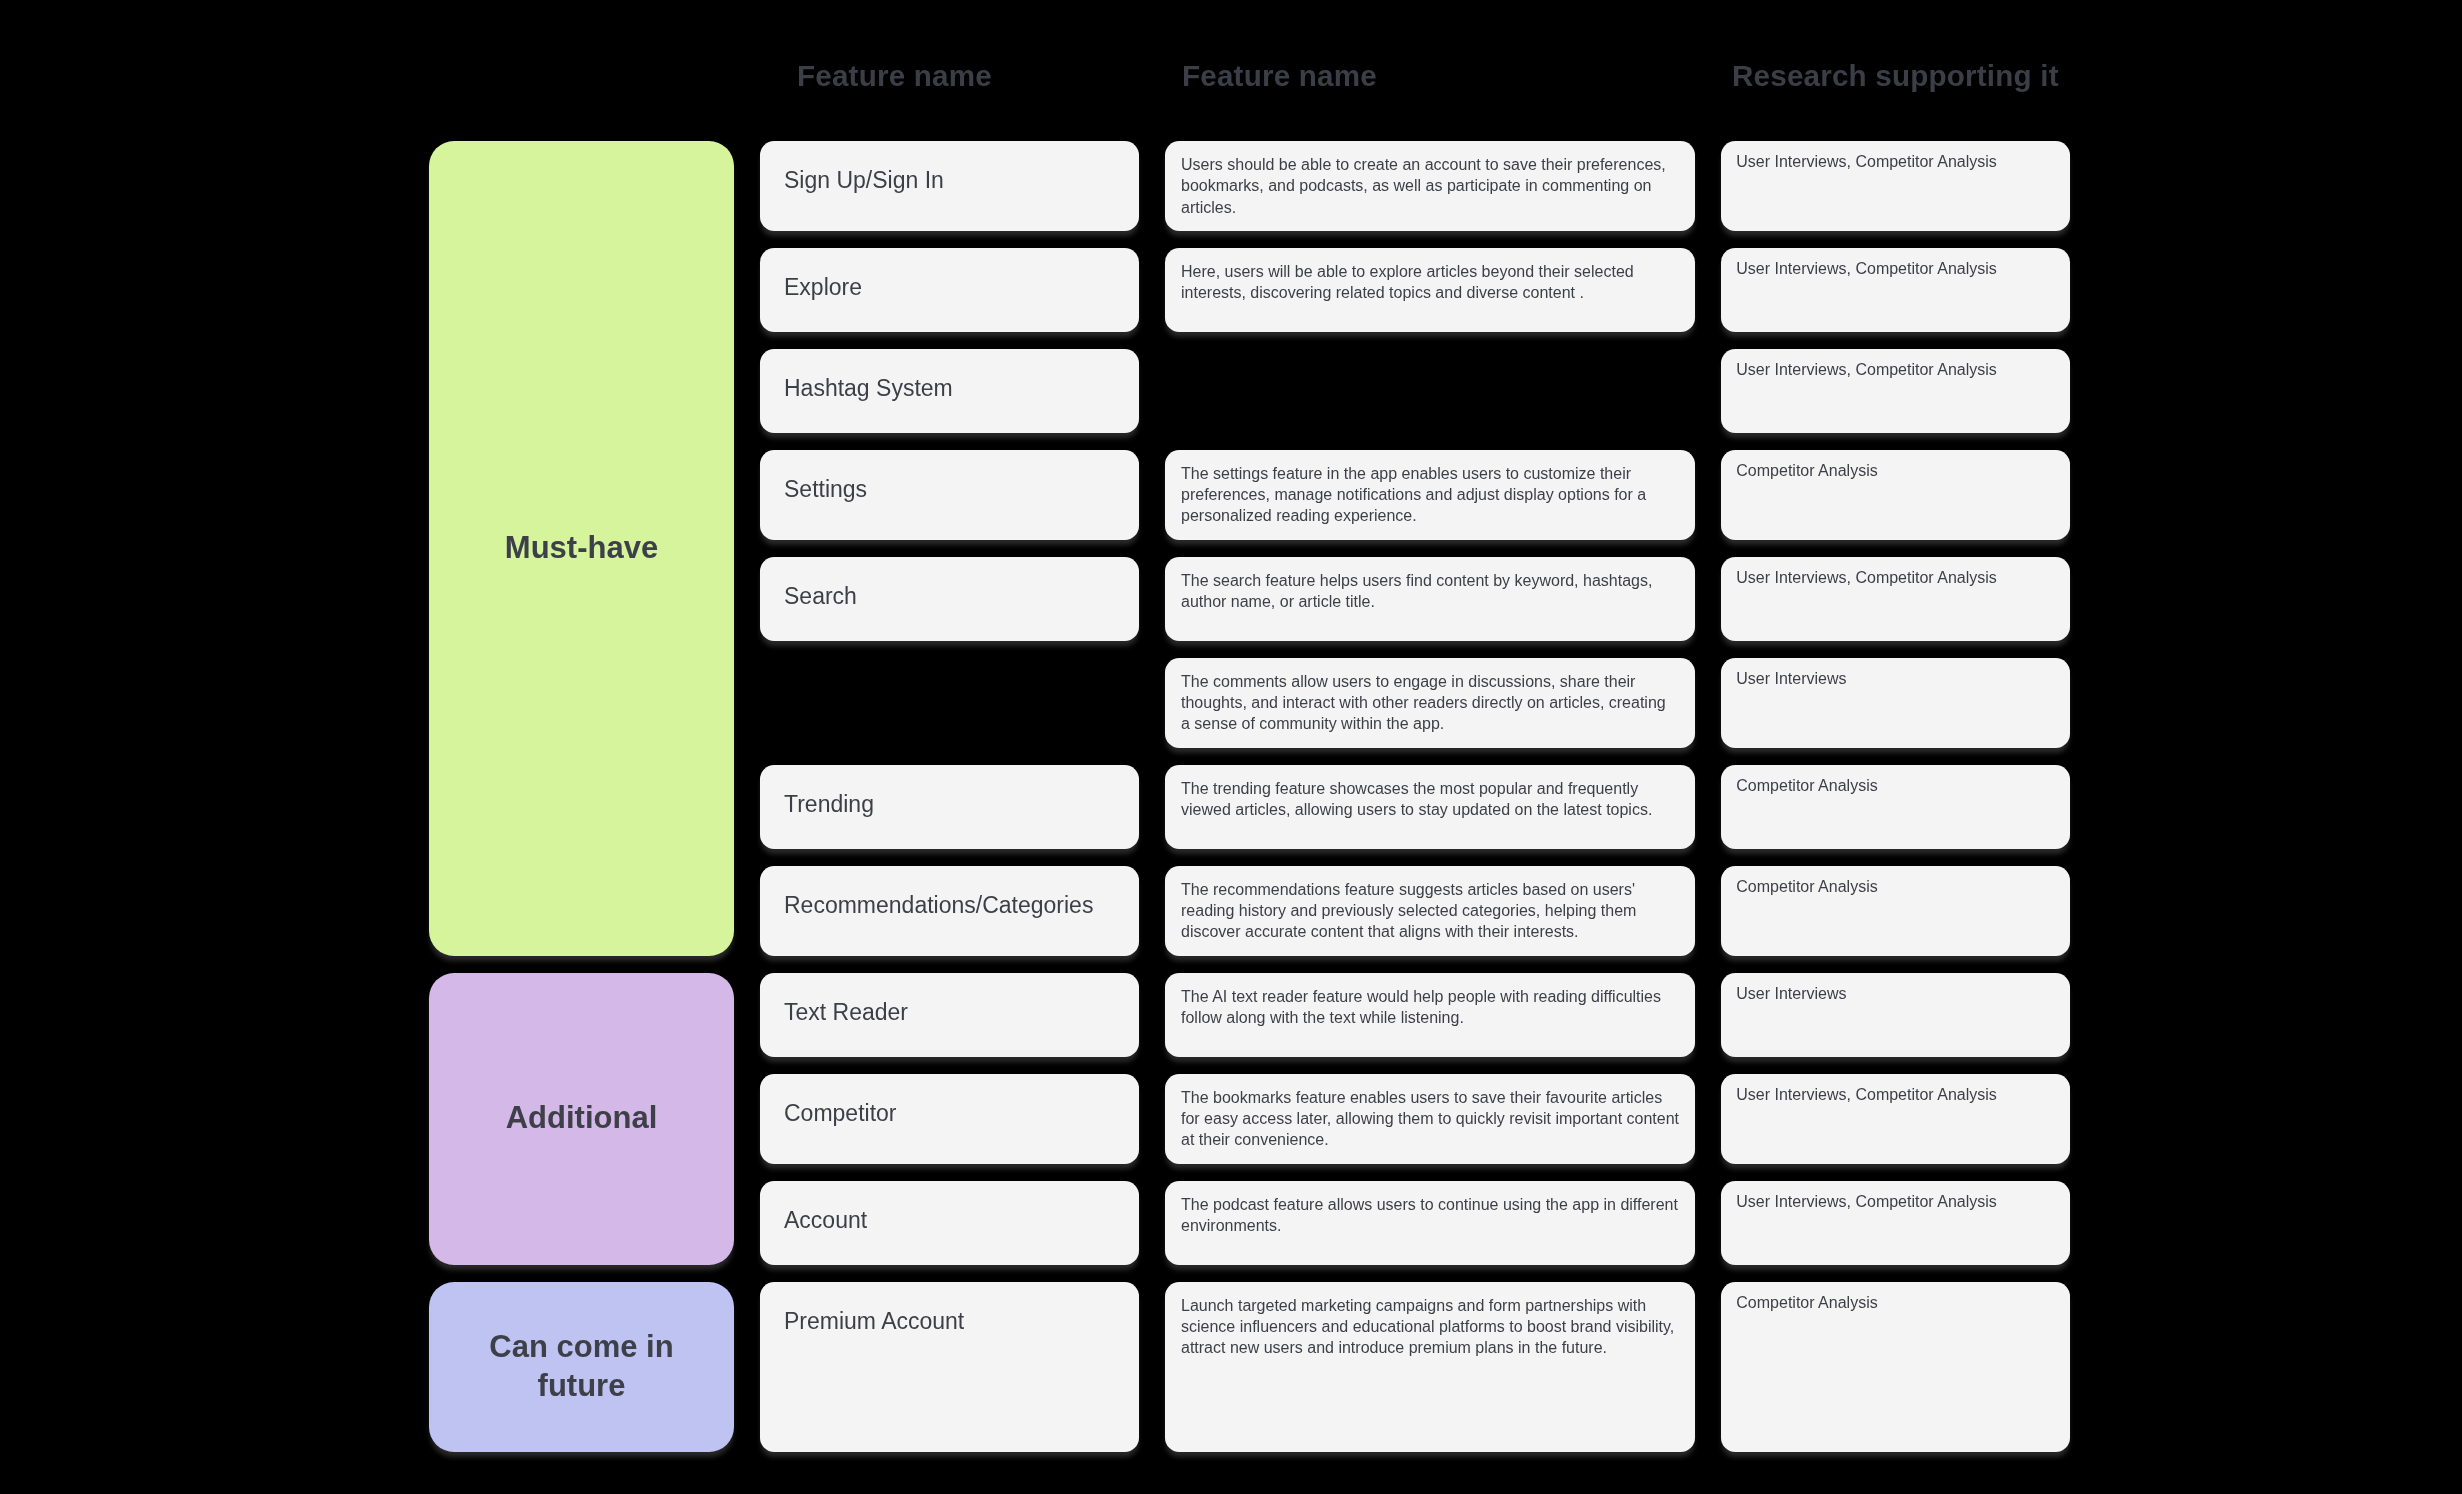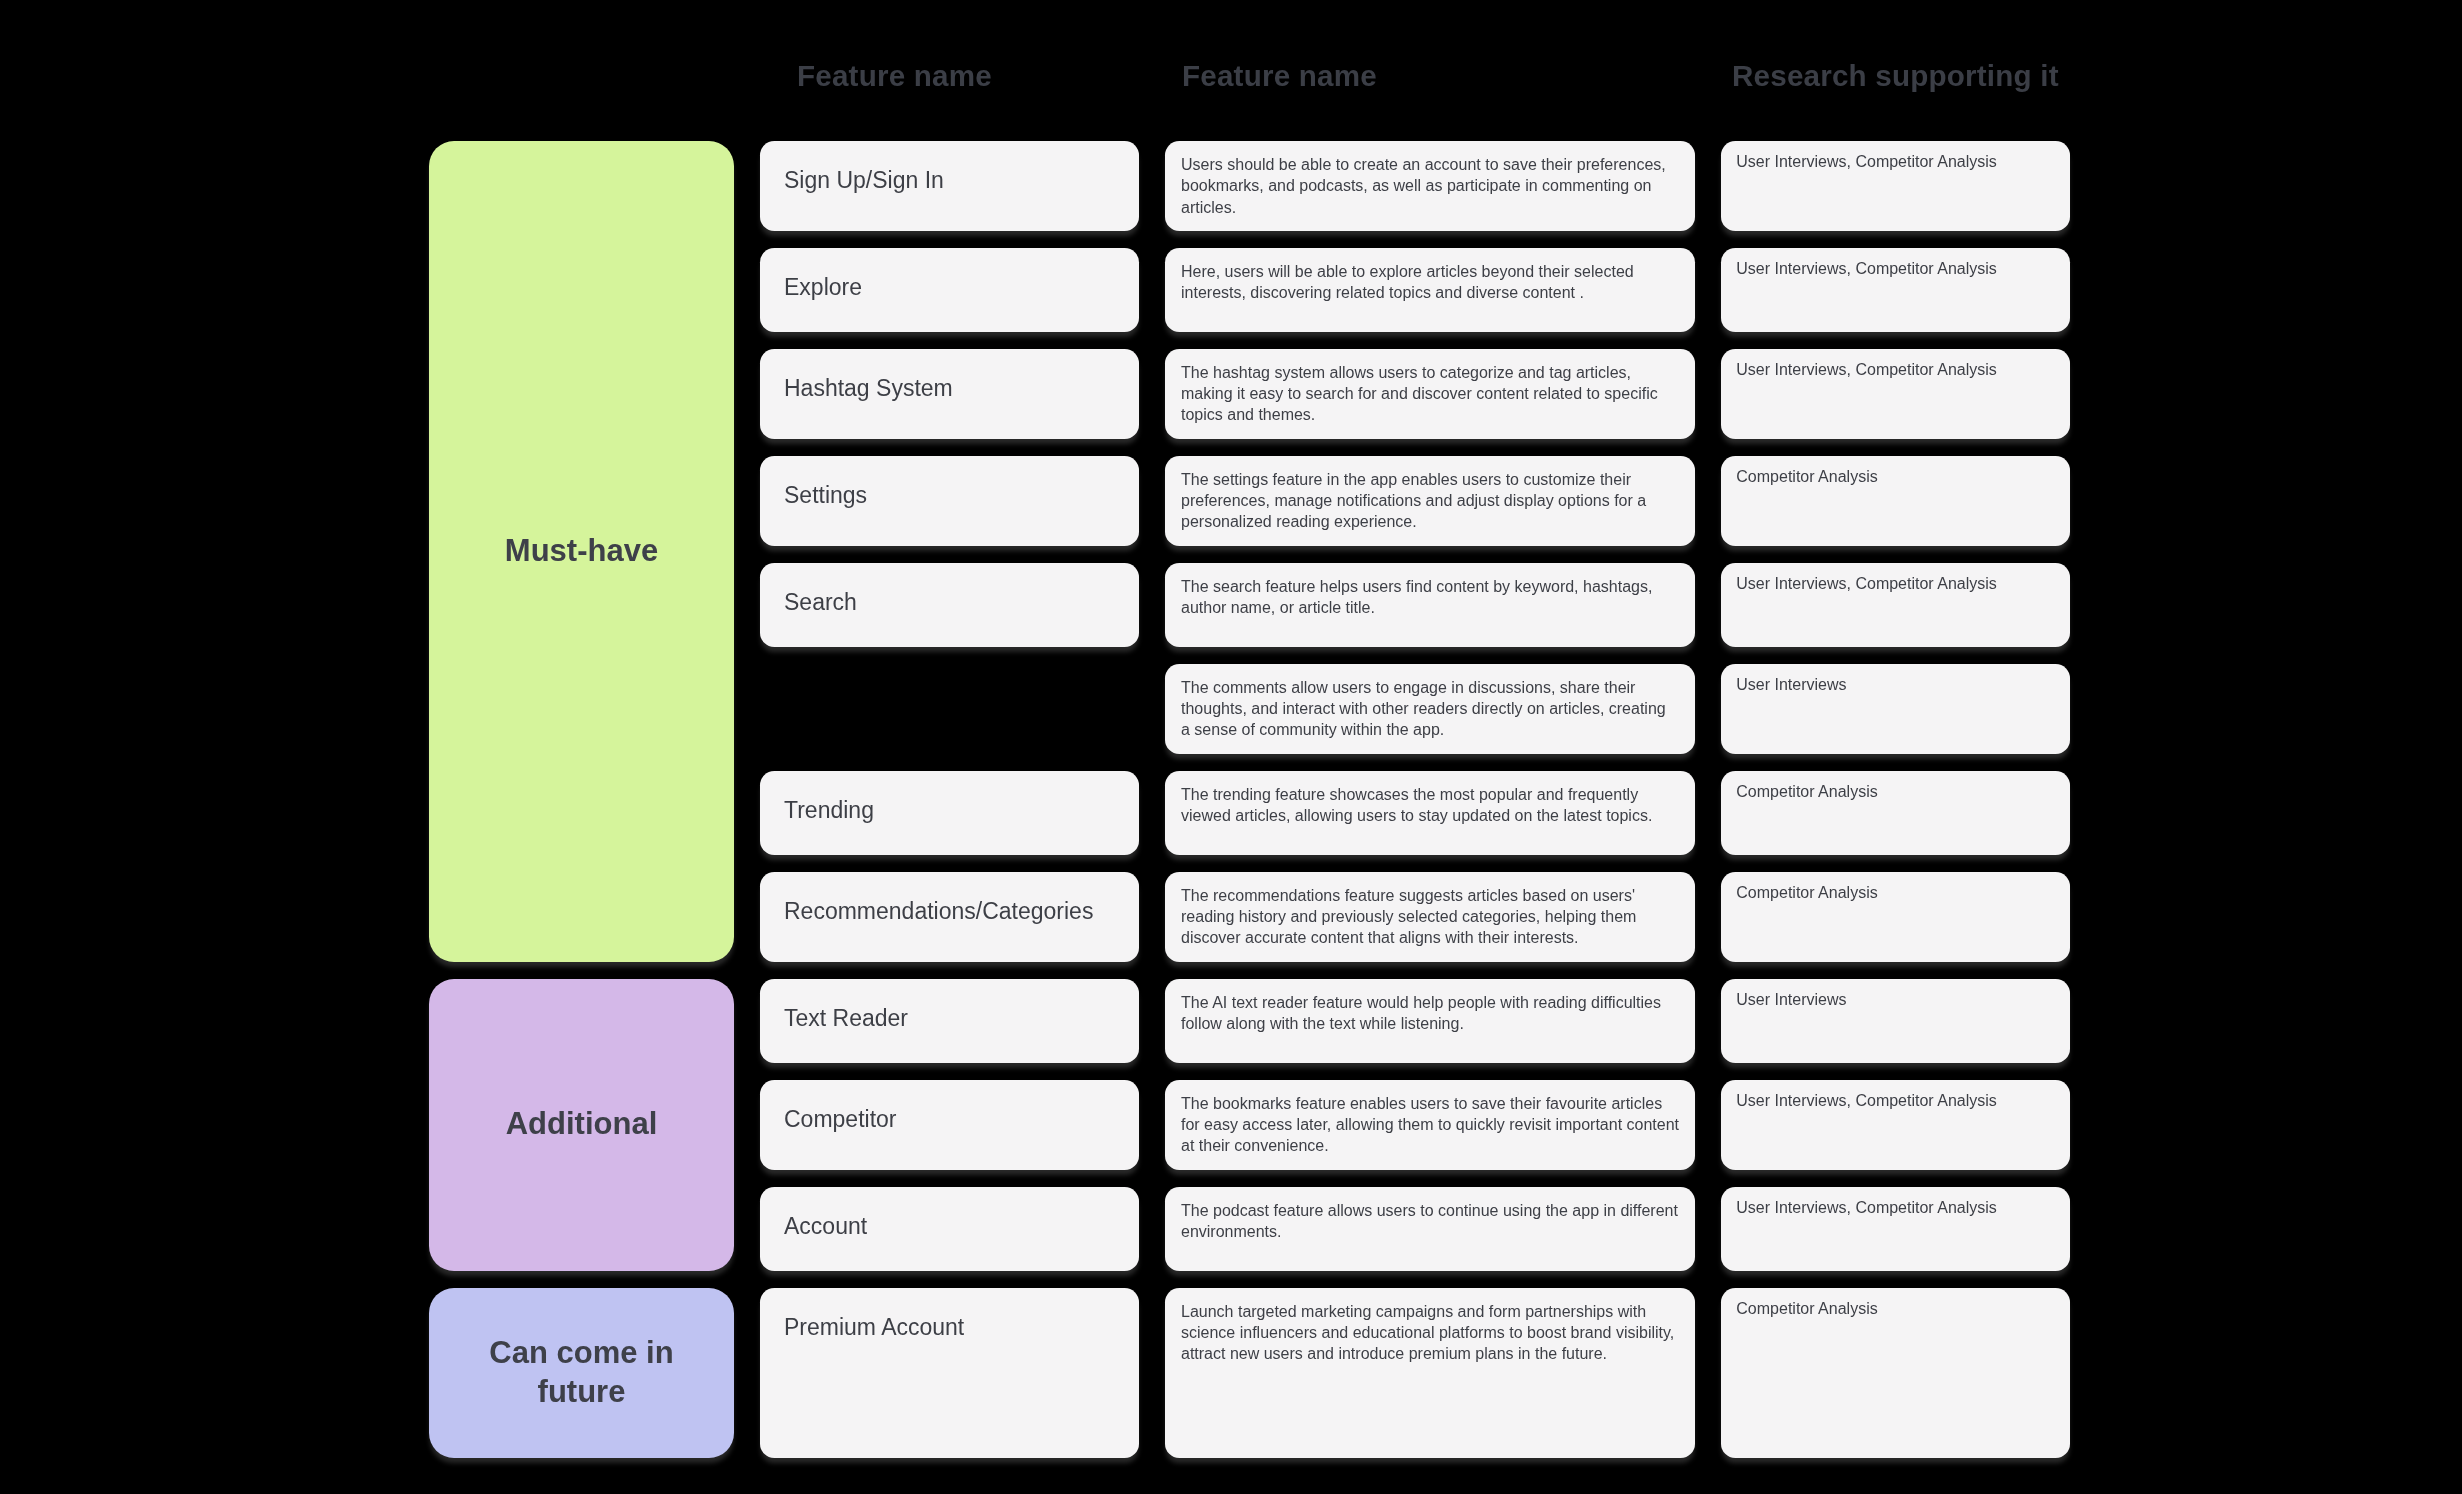"The hashtag system allows users" div.card { html: <div>The hashtag system allows users to categorize and tag articles, making it easy to search for and discover content related to specific topics and themes.</div> -> none }
